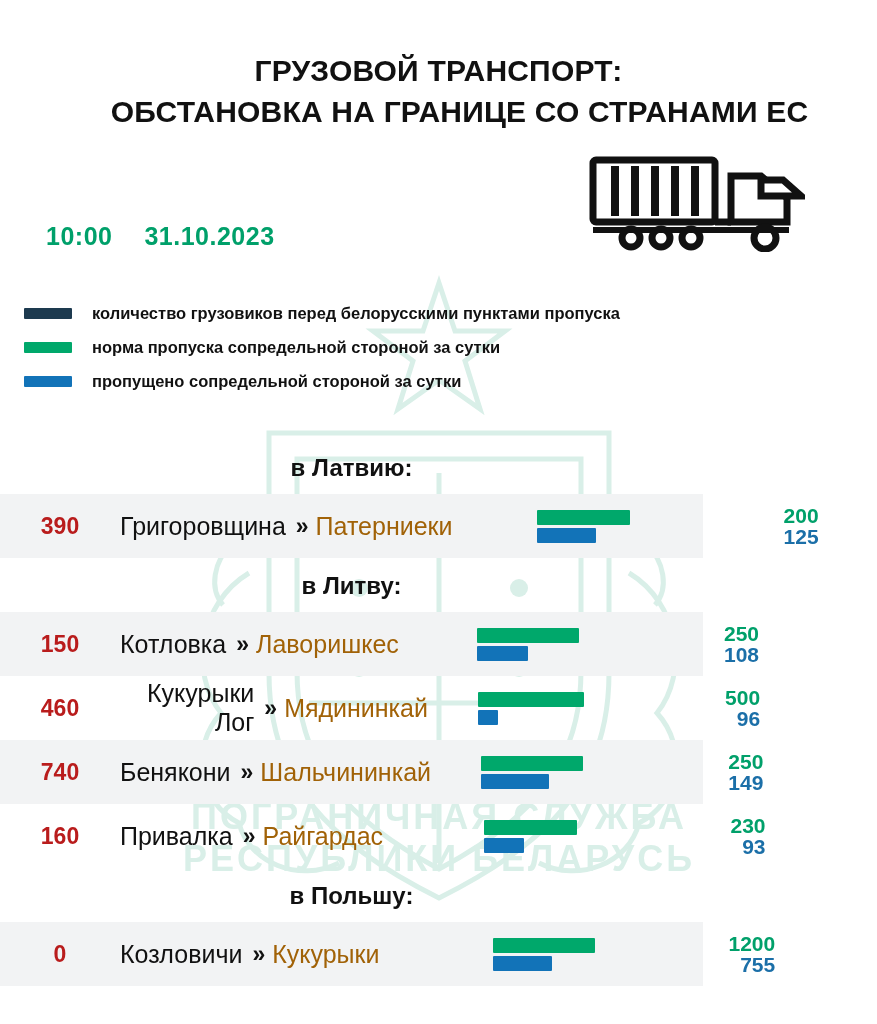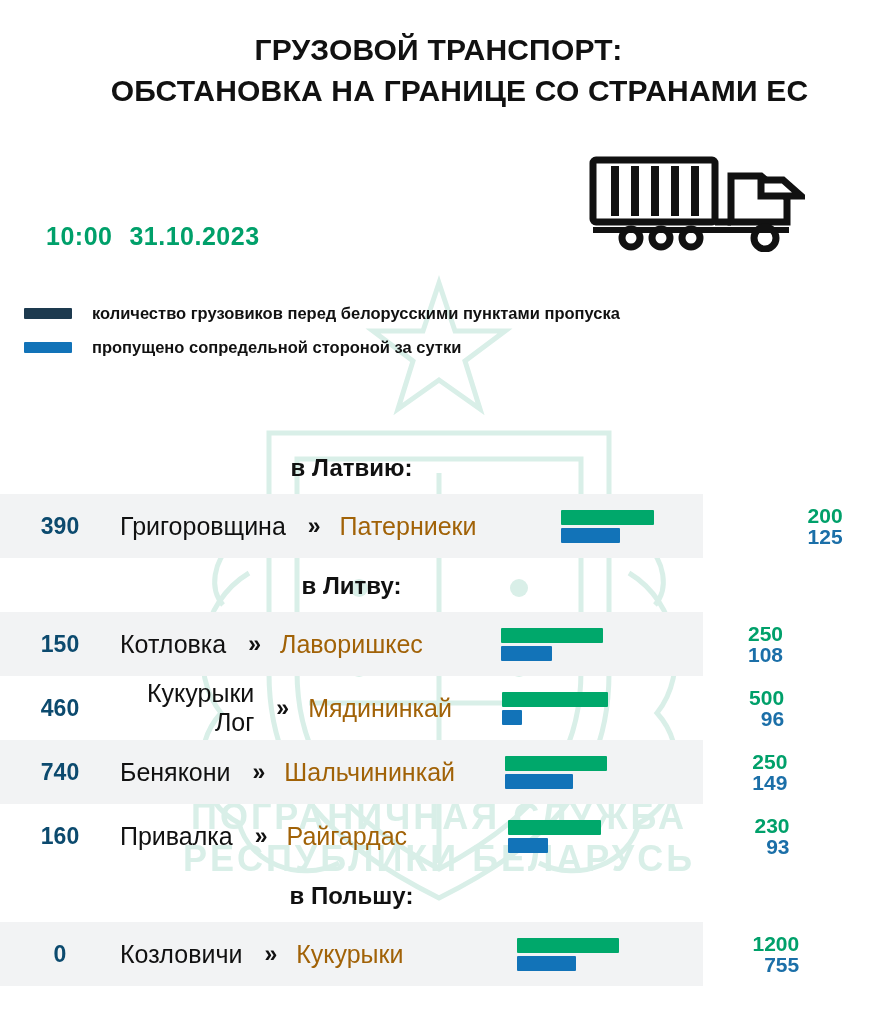"ГРУЗОВОЙ ТРАНСПОРТ:" .title { padding-top: 30px -> 51px }
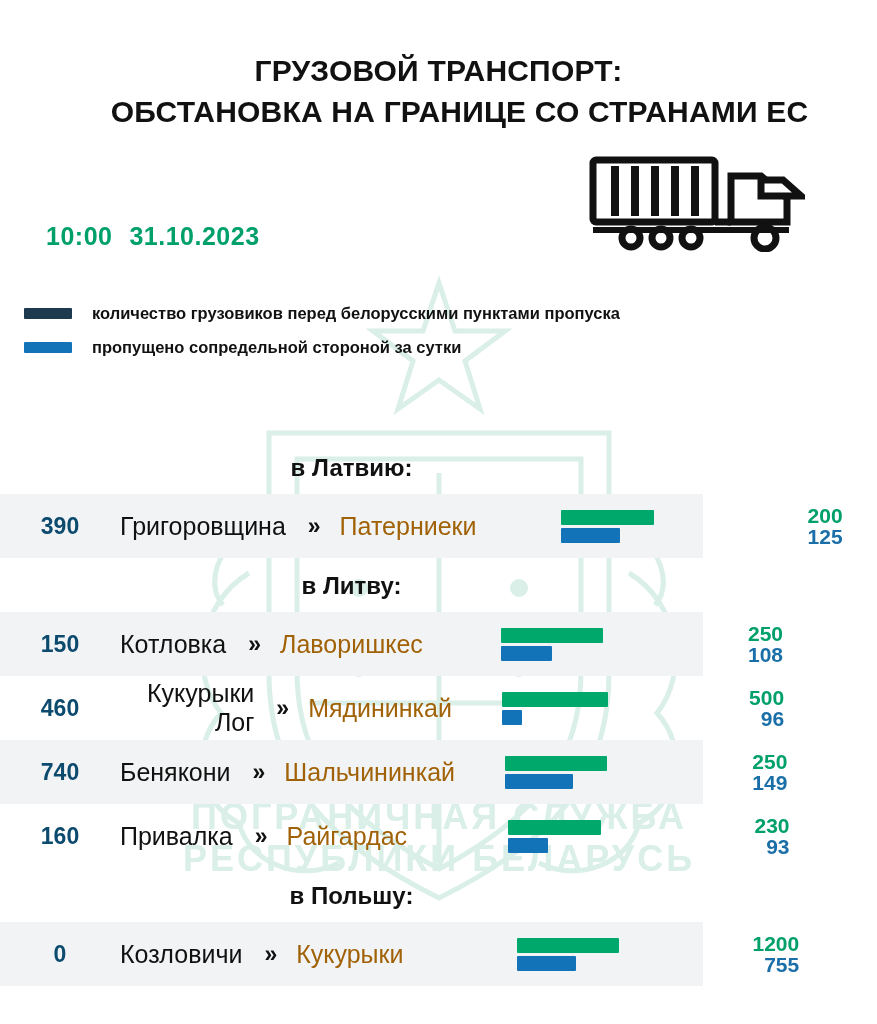"10:00" .datetime .time { margin-right: 17px -> 32px }
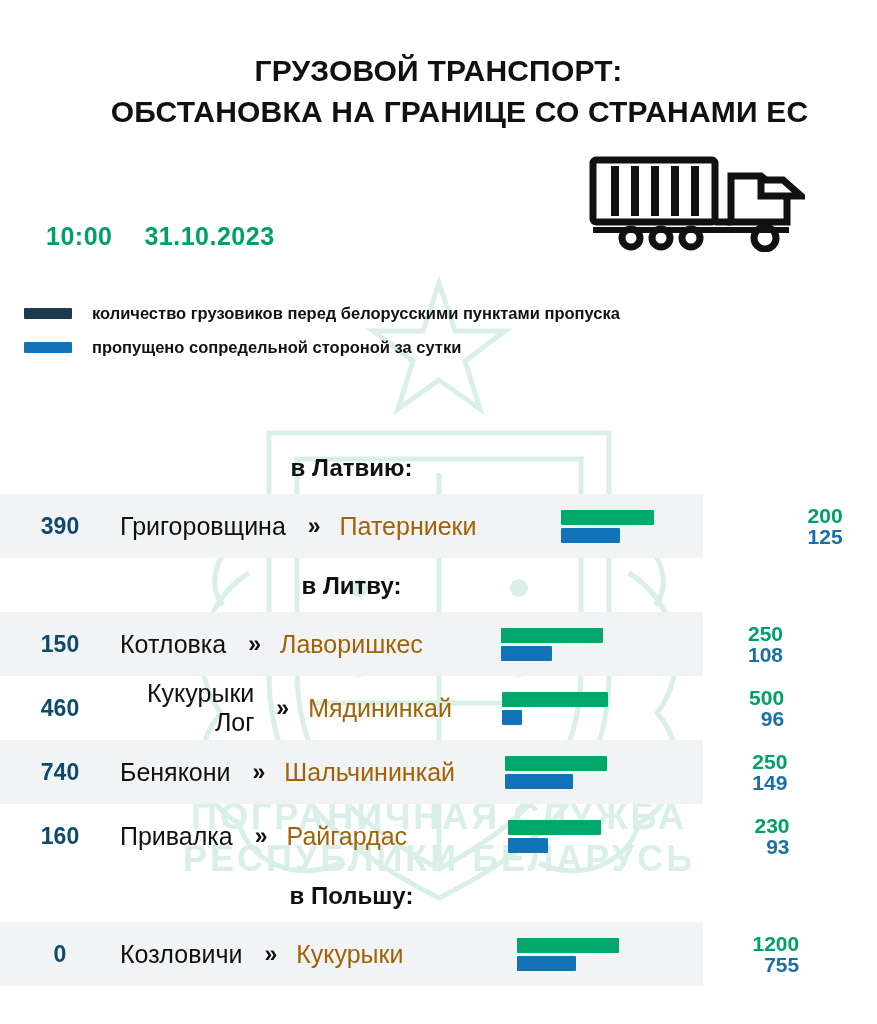"норма пропуска сопредельной стороной за" div.legend-row { html: none -> <div> <span></span> <span>норма пропуска сопредельной стороной за сутки</span> </div> }
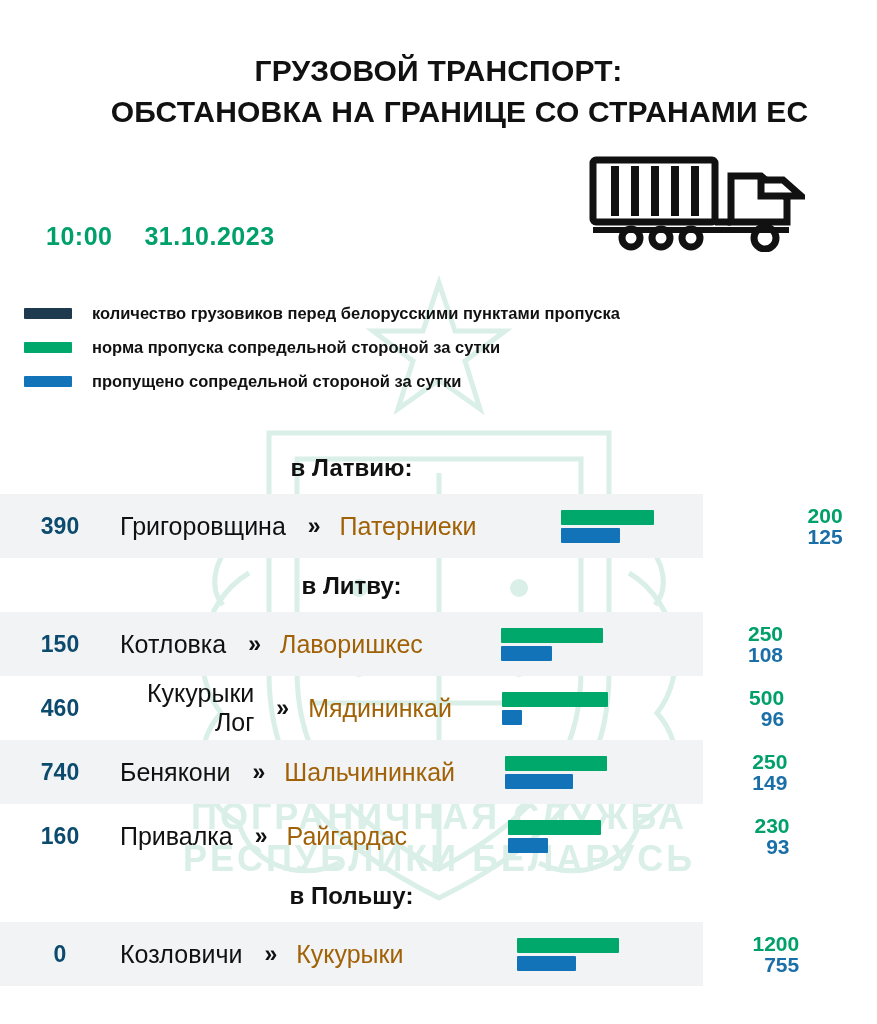"390" .count-left { color: #0c4a6e -> #b91c1c }
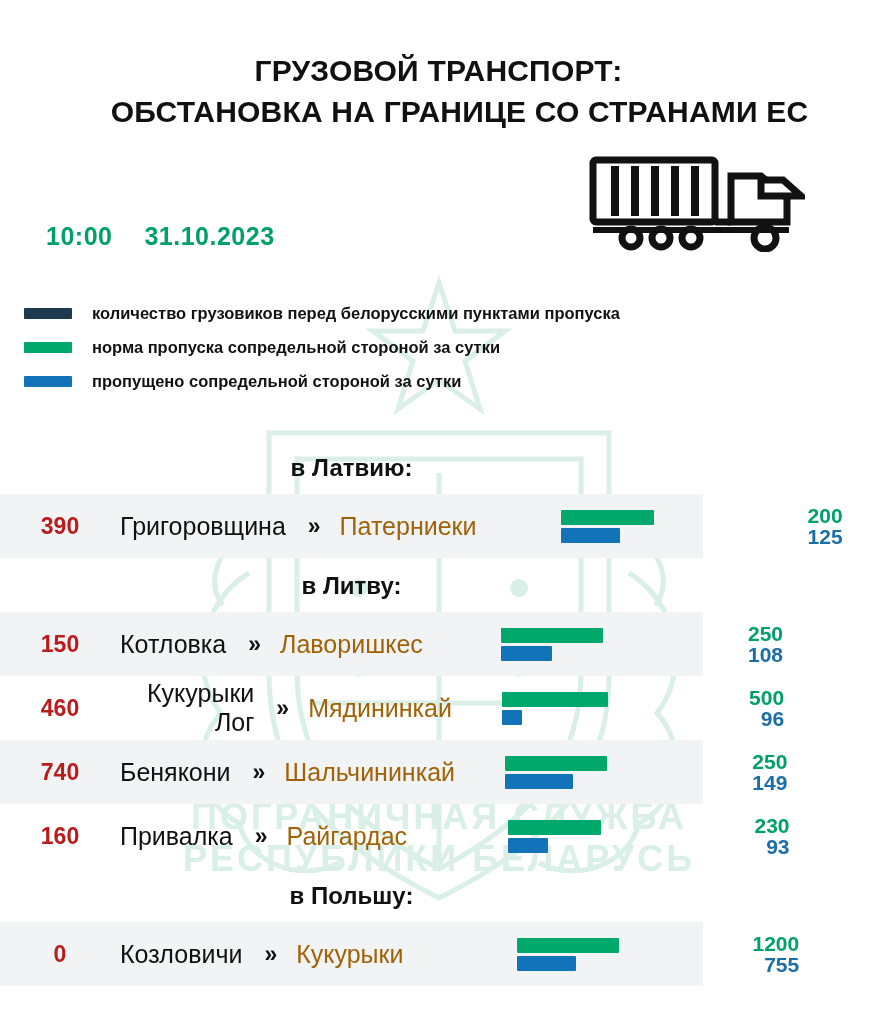"Григоровщина" .names { gap: 12px -> none }
